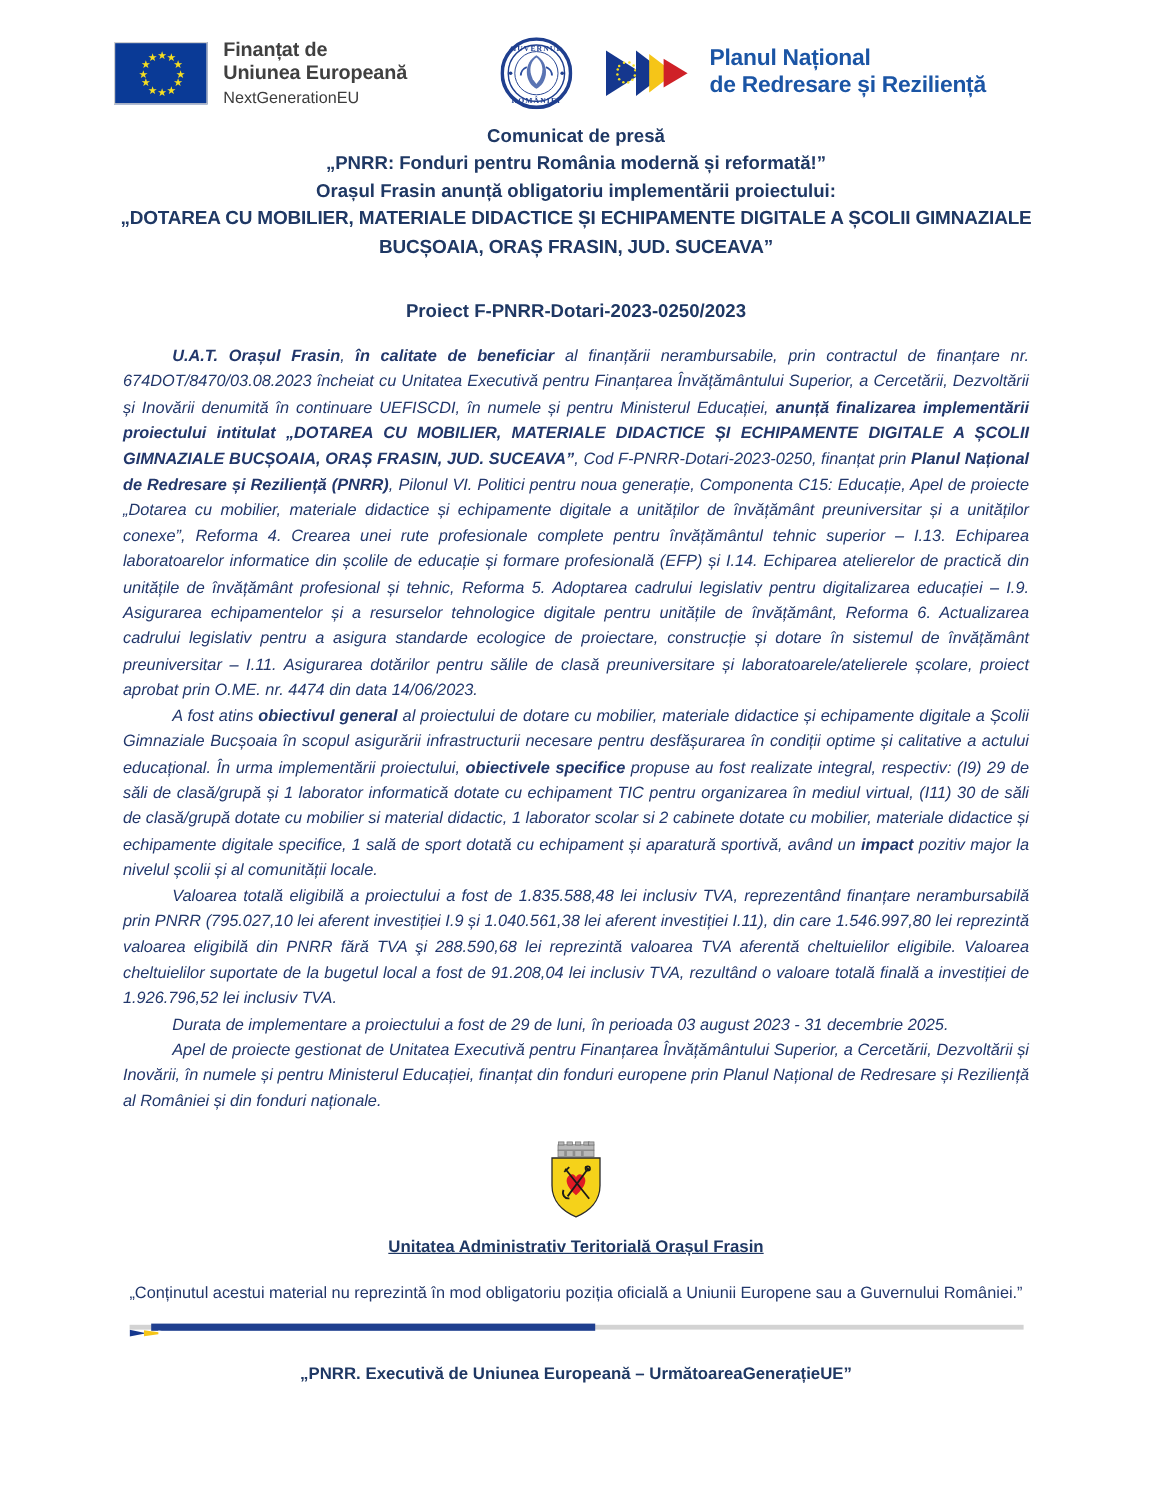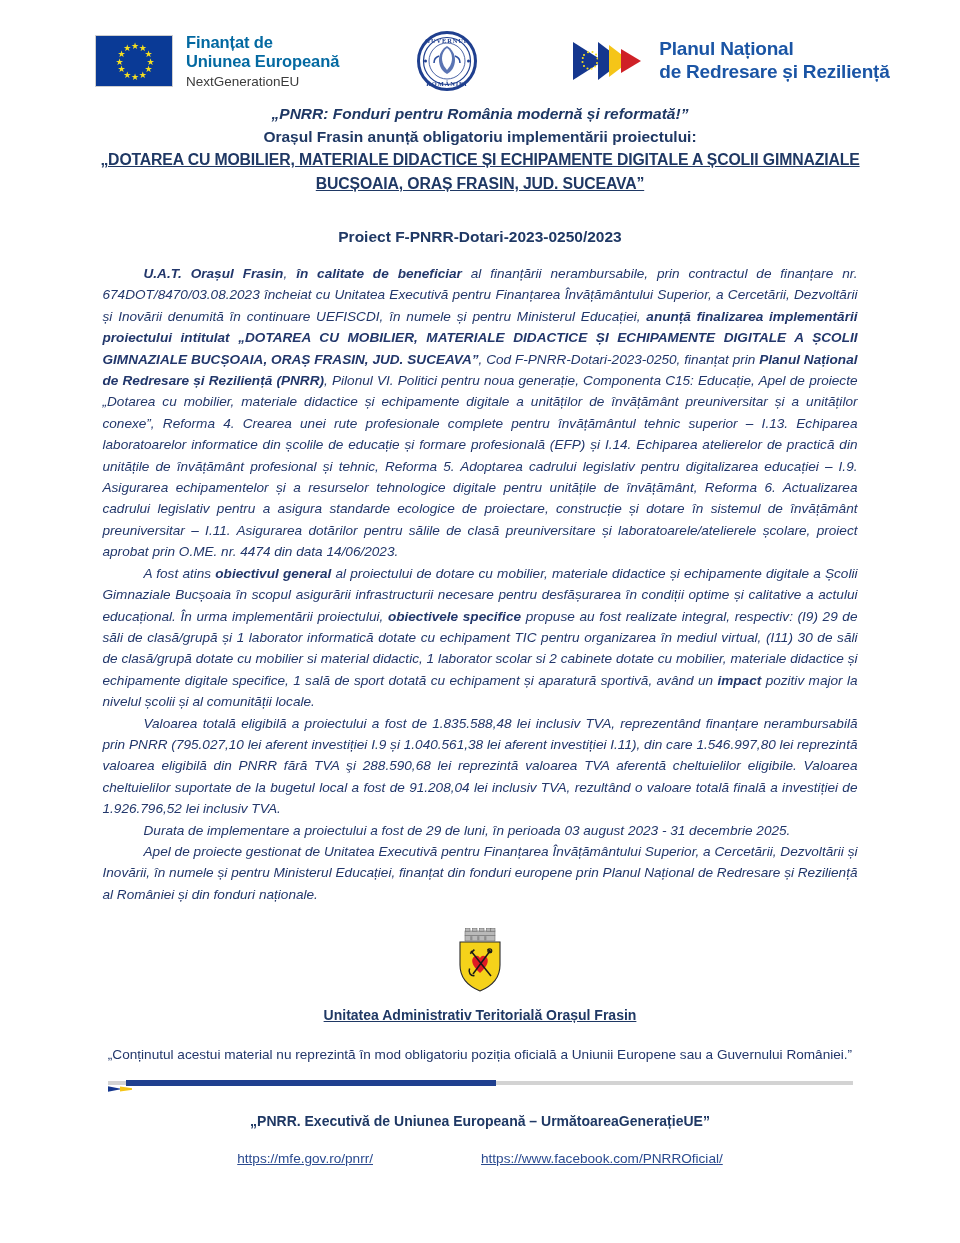"Finanțat de" .eu-text .l1, .eu-text .l2 { color: #0369a1 -> #404040 }
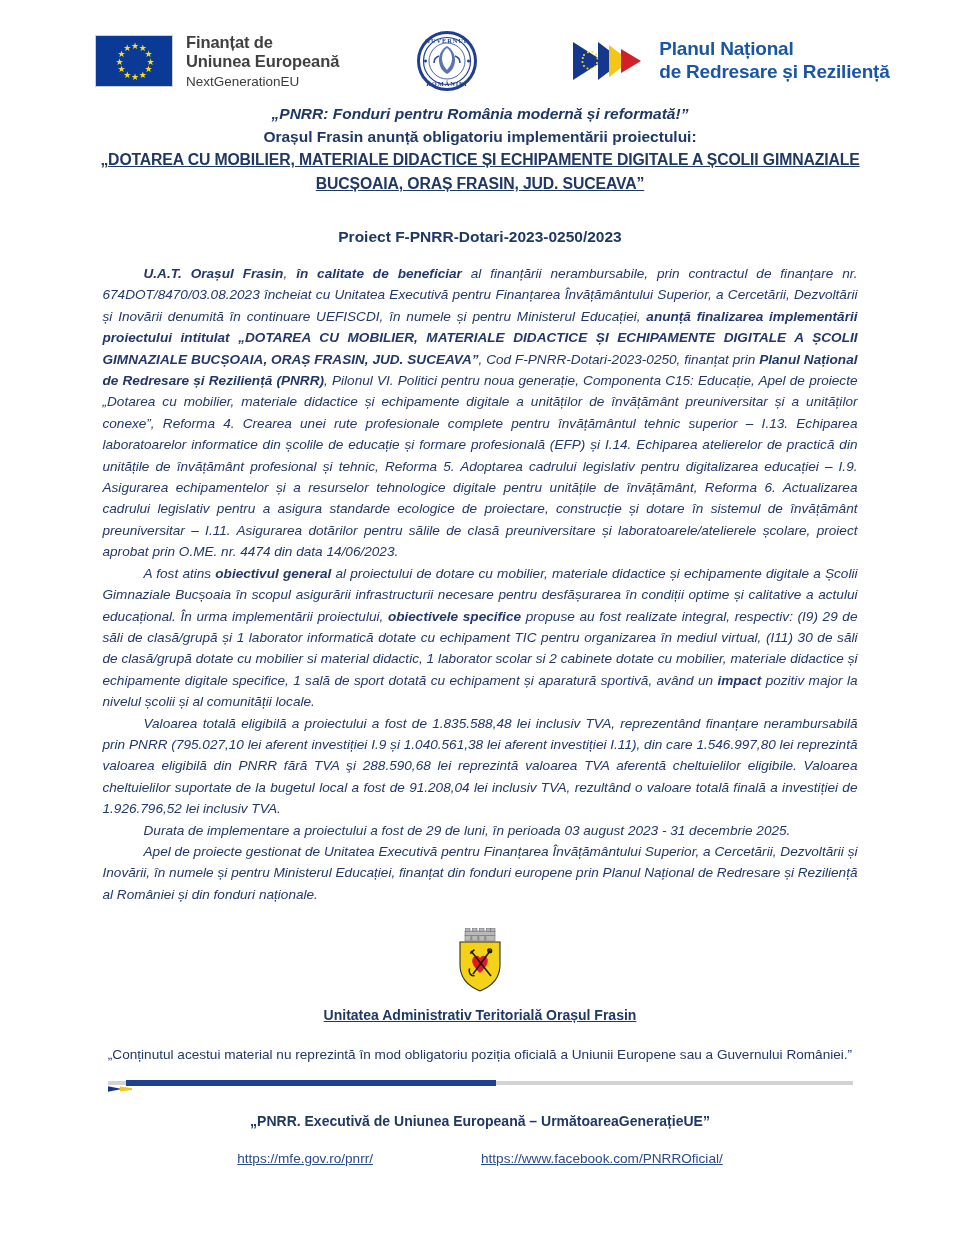"Planul Național" .logo-pnrr { margin-left: 96px -> 28px }
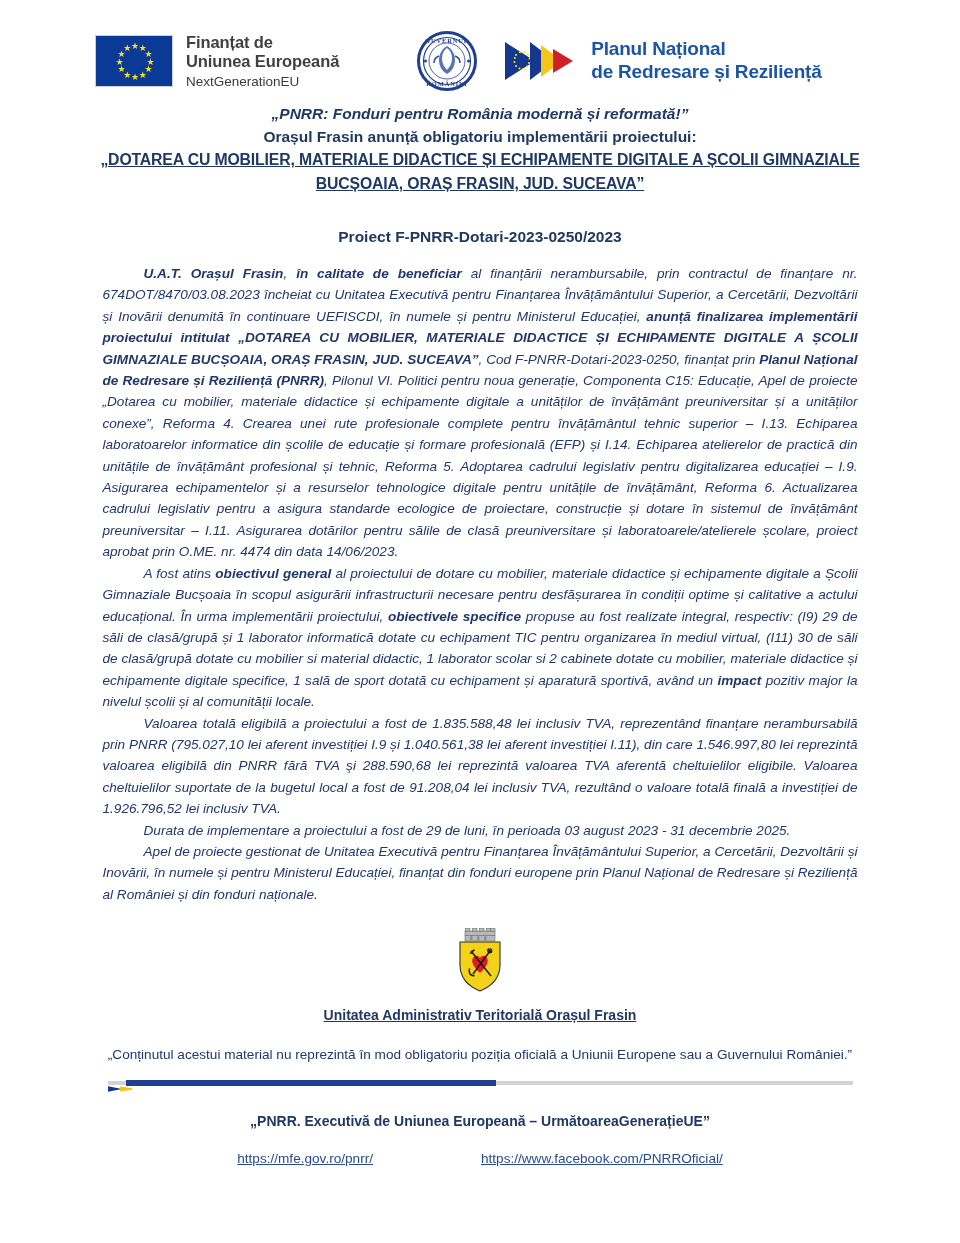"Comunicat de presă" div.t-line { html: none -> <div>Comunicat de presă</div> }
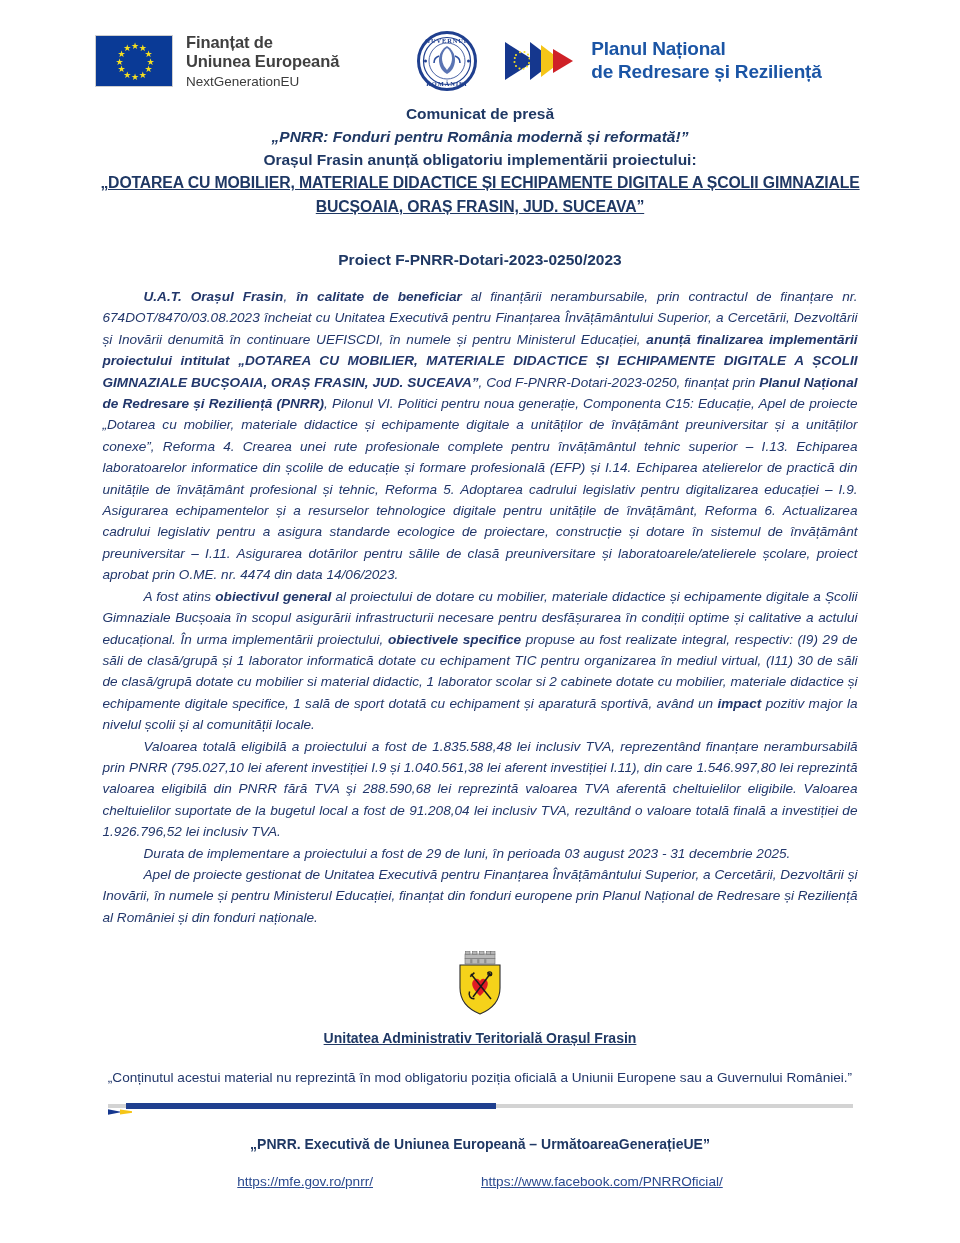"„PNRR: Fonduri pentru România modernă" .title-block .t-italic { font-style: italic -> none }
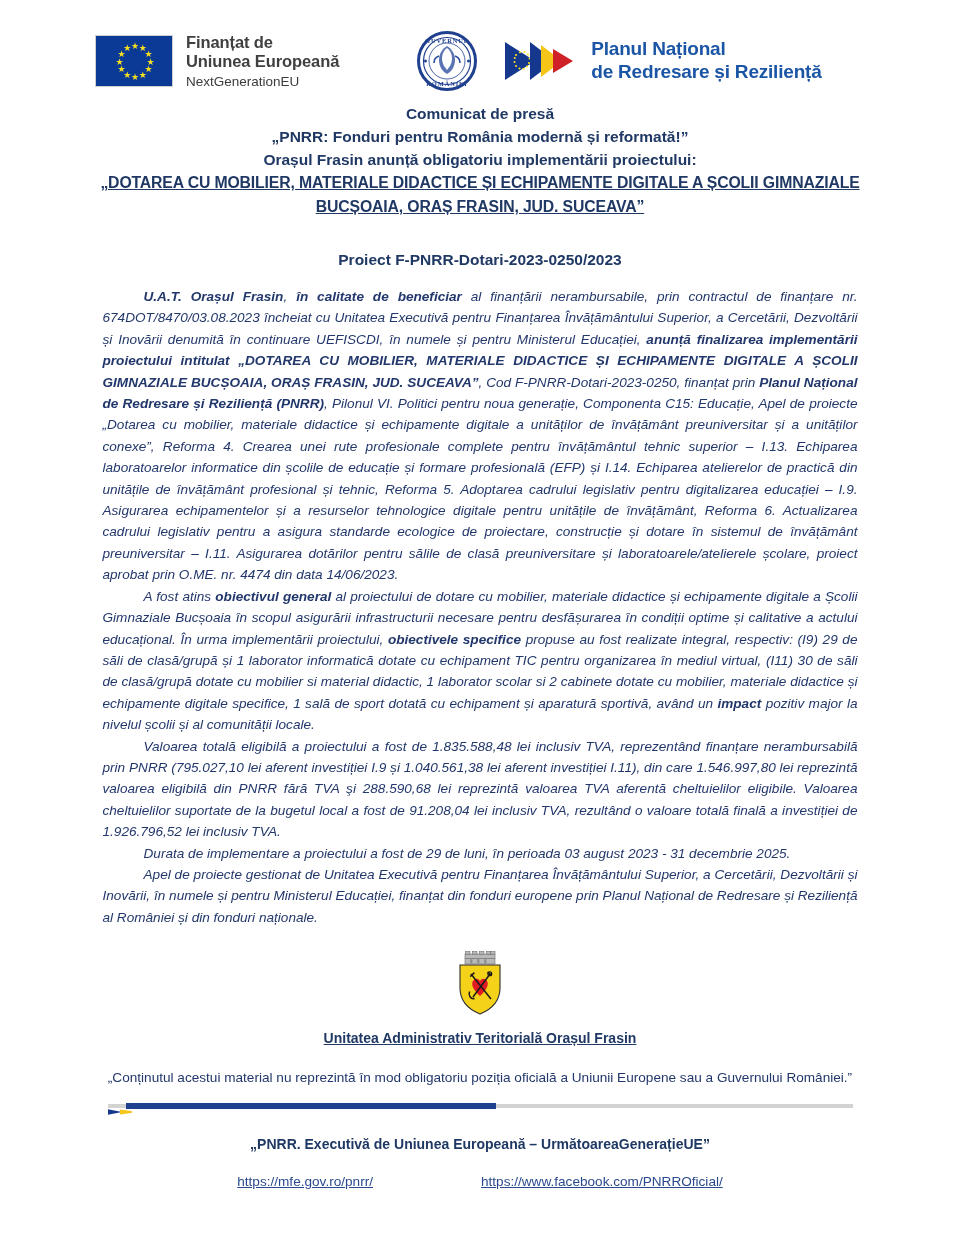"„DOTAREA CU MOBILIER, MATERIALE" .title-block .t-big { text-decoration: underline -> none }
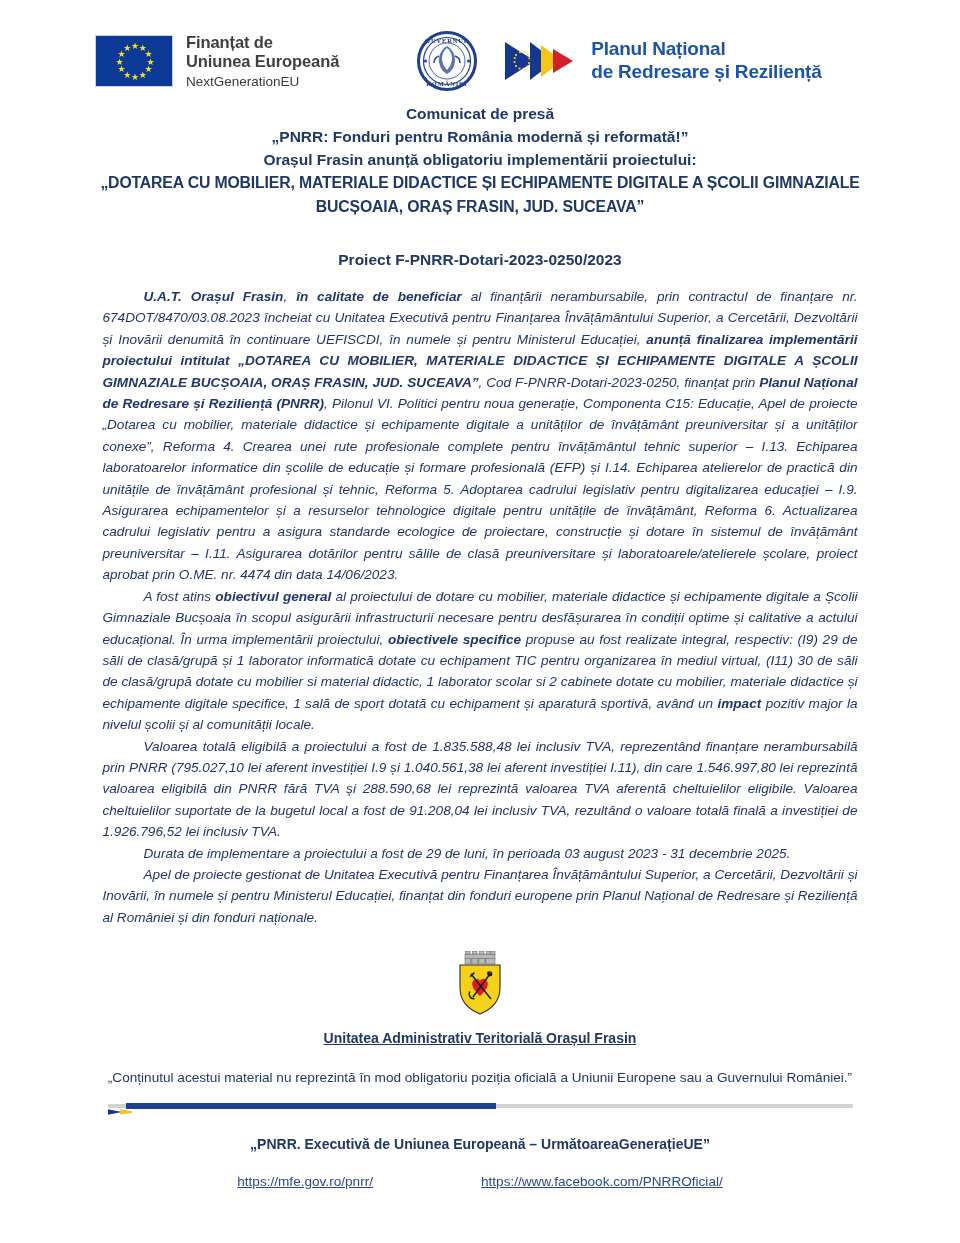"https://mfe.gov.ro/pnrr/" div.links { html: <div> <a>https://mfe.gov.ro/pnrr/ </a> <a>https://www.facebook.com/PNRROficial/</a> </div> -> none }
